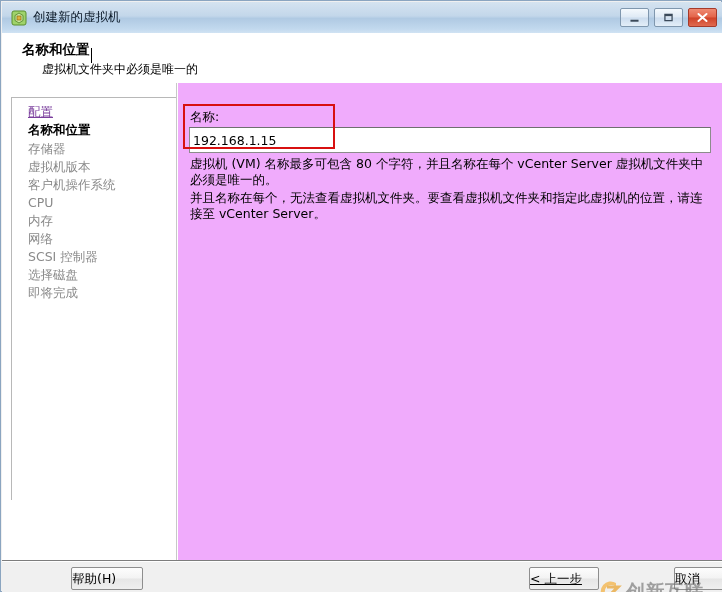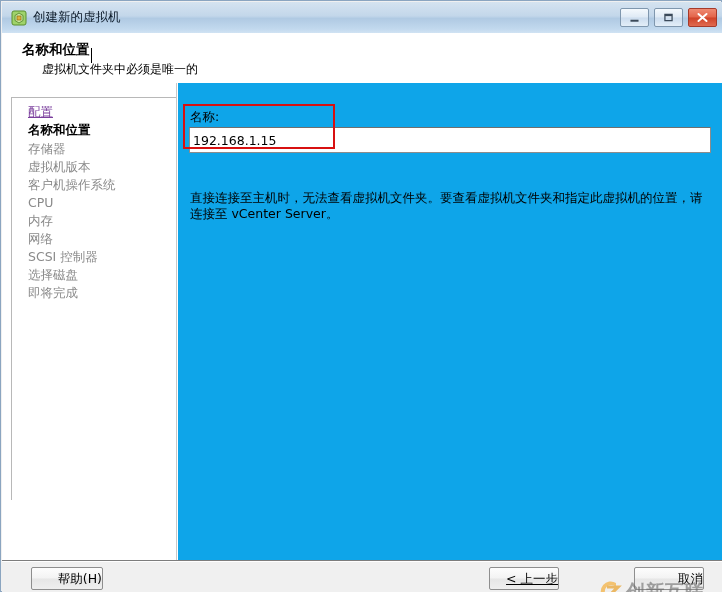"名称:" #content-panel { background: #0ea5e9 -> #f0abfc }
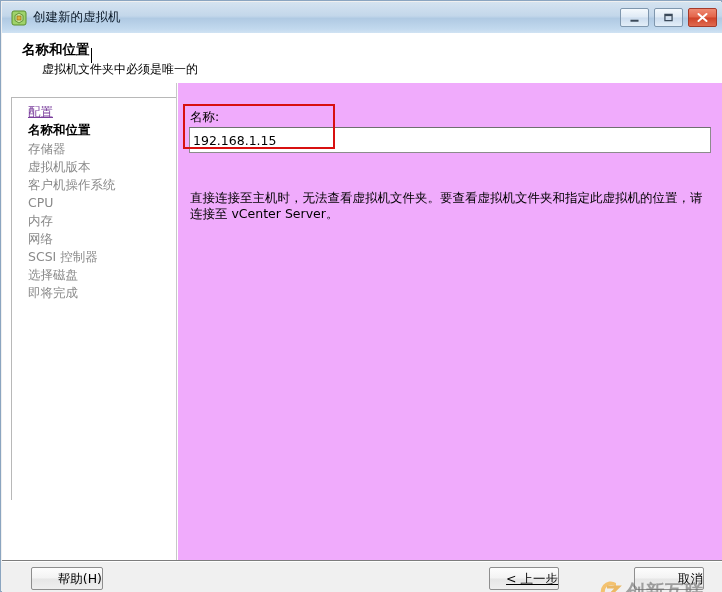"虚拟机 (VM) 名称最多可包含 80 个字符，并且名称在每个" div.para { html: none -> <div>虚拟机 (VM) 名称最多可包含 80 个字符，并且名称在每个 vCenter Server 虚拟机文件夹中必须是唯一的。</div> }
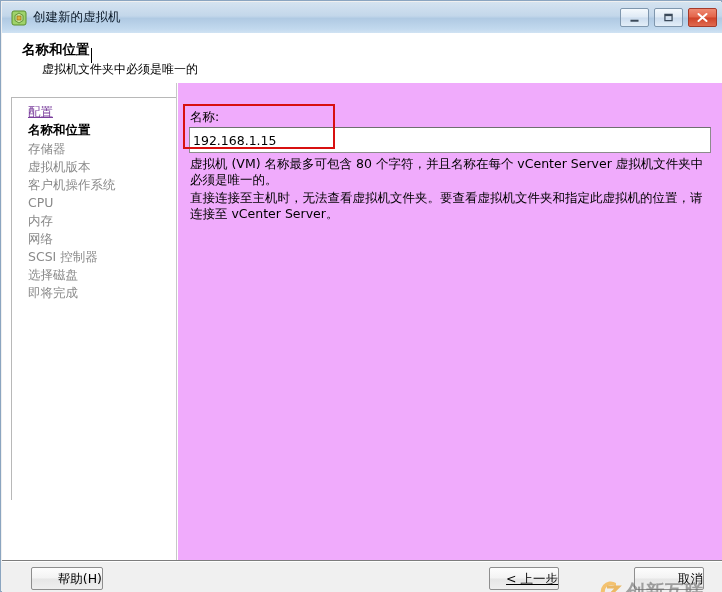"直接连接至主机时，无法查看虚拟机文件夹。要查看虚拟机文件夹和指定此虚拟机的位置，" div.para { text: 直接连接至主机时 -> 并且名称在每个 }
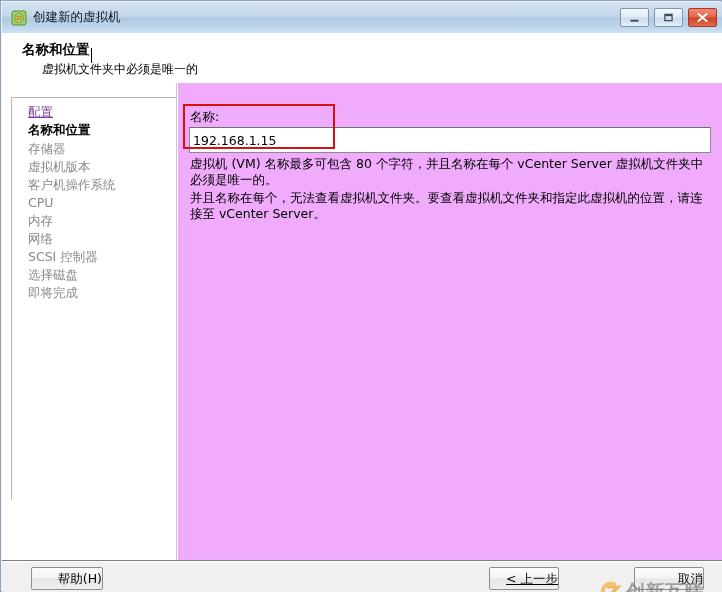"帮助(H)" .fbtn { margin-left: none -> 40px; text-align: right -> left }
